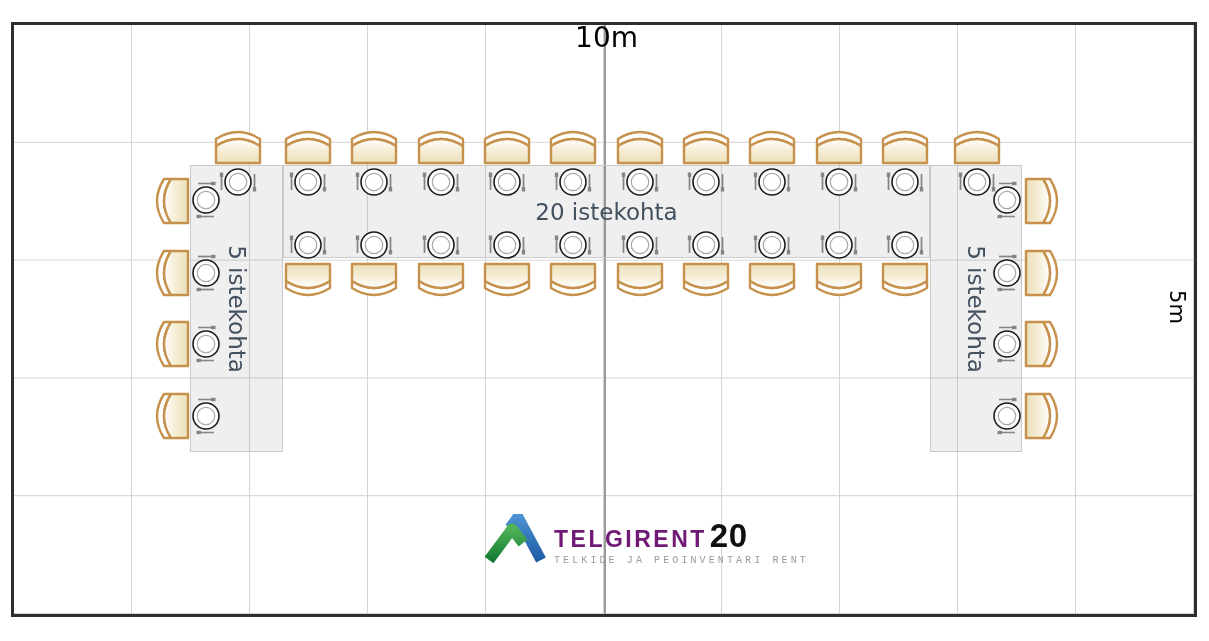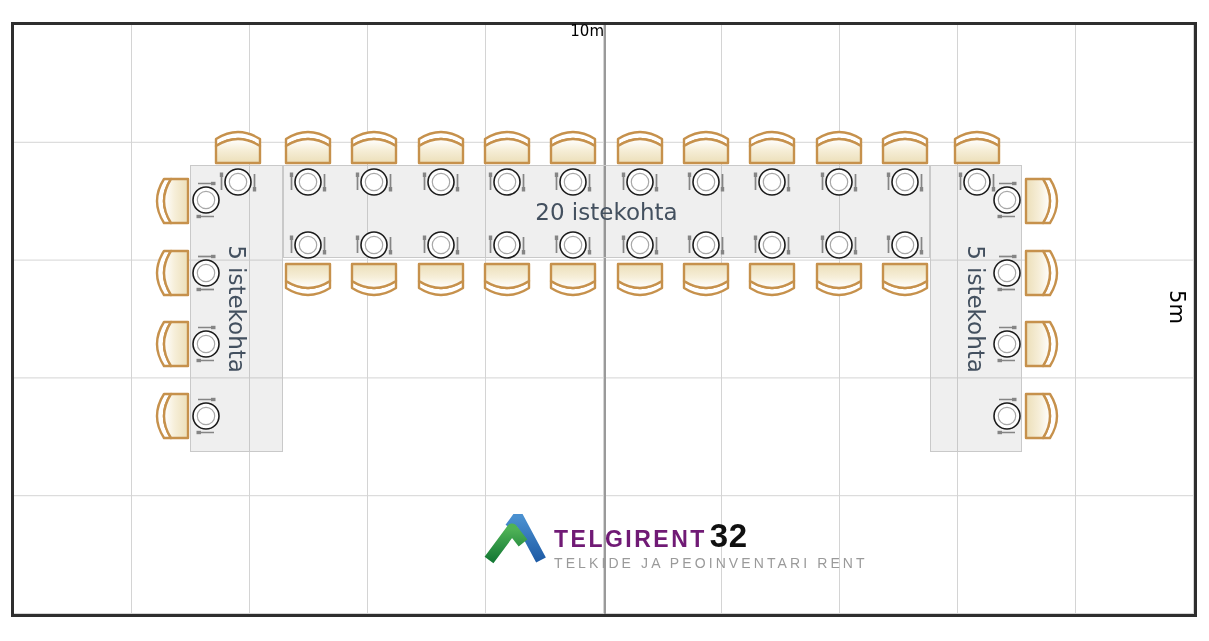"10m" .label-10m { font-size: 15px -> 28px; right: 590px -> 556px }
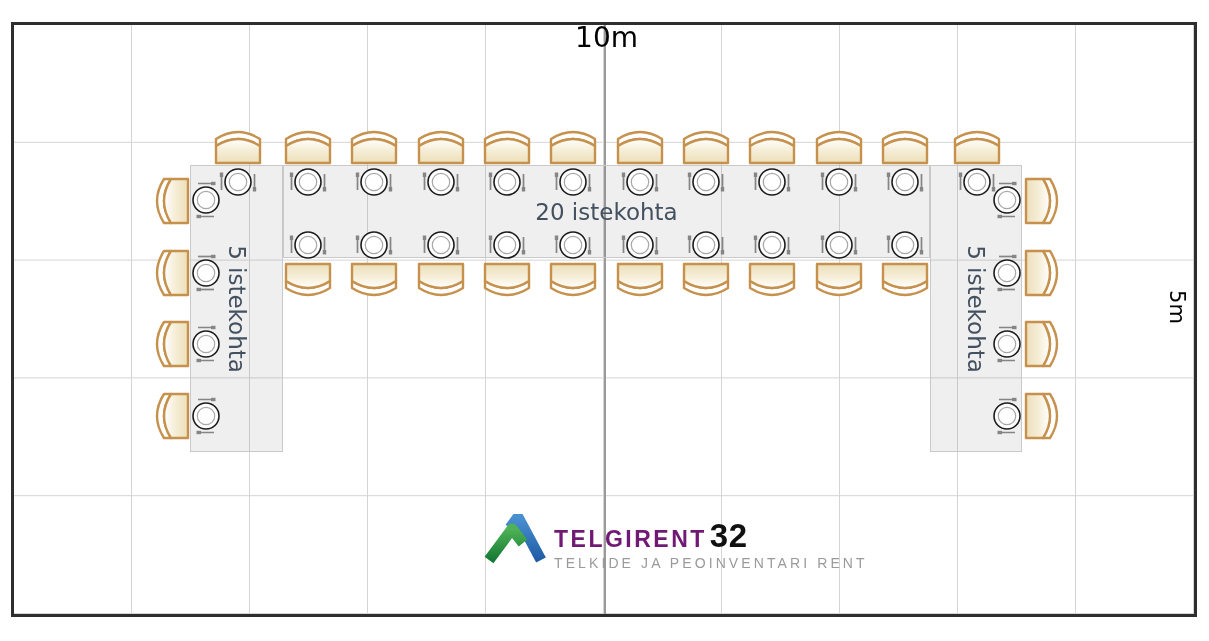"32" span.brand24 { text: 32 -> 20 }
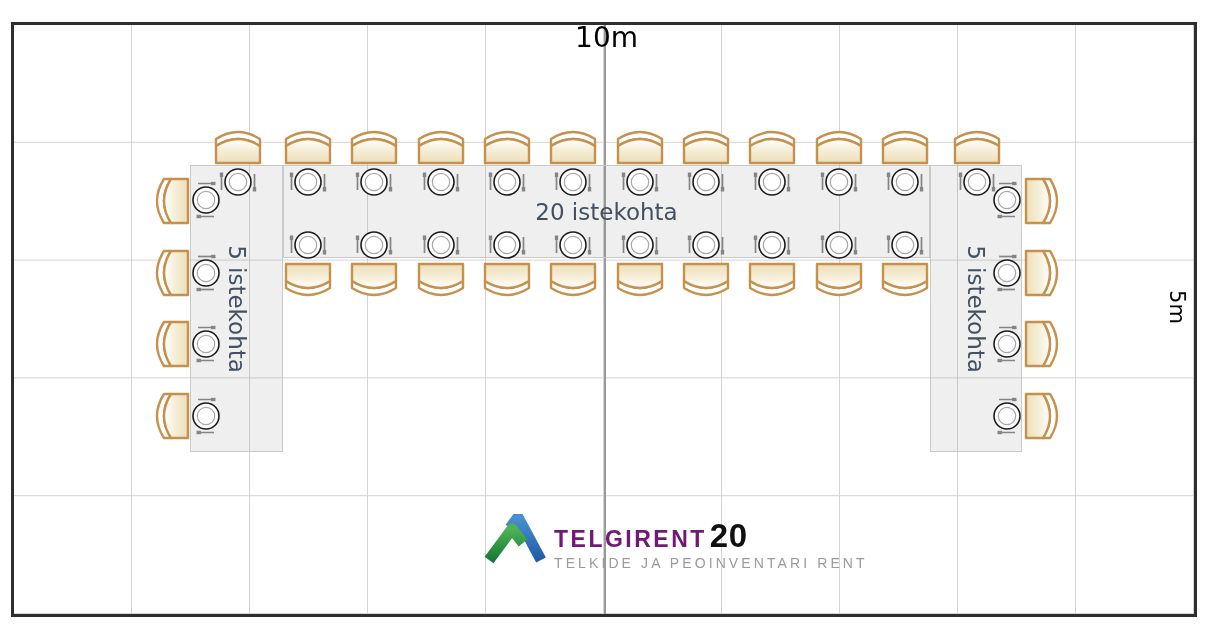"TELKIDE JA PEOINVENTARI RENT" .tagline { font-family: Liberation Sans, sans-serif -> Liberation Mono, monospace; font-size: 14px -> 10px }
